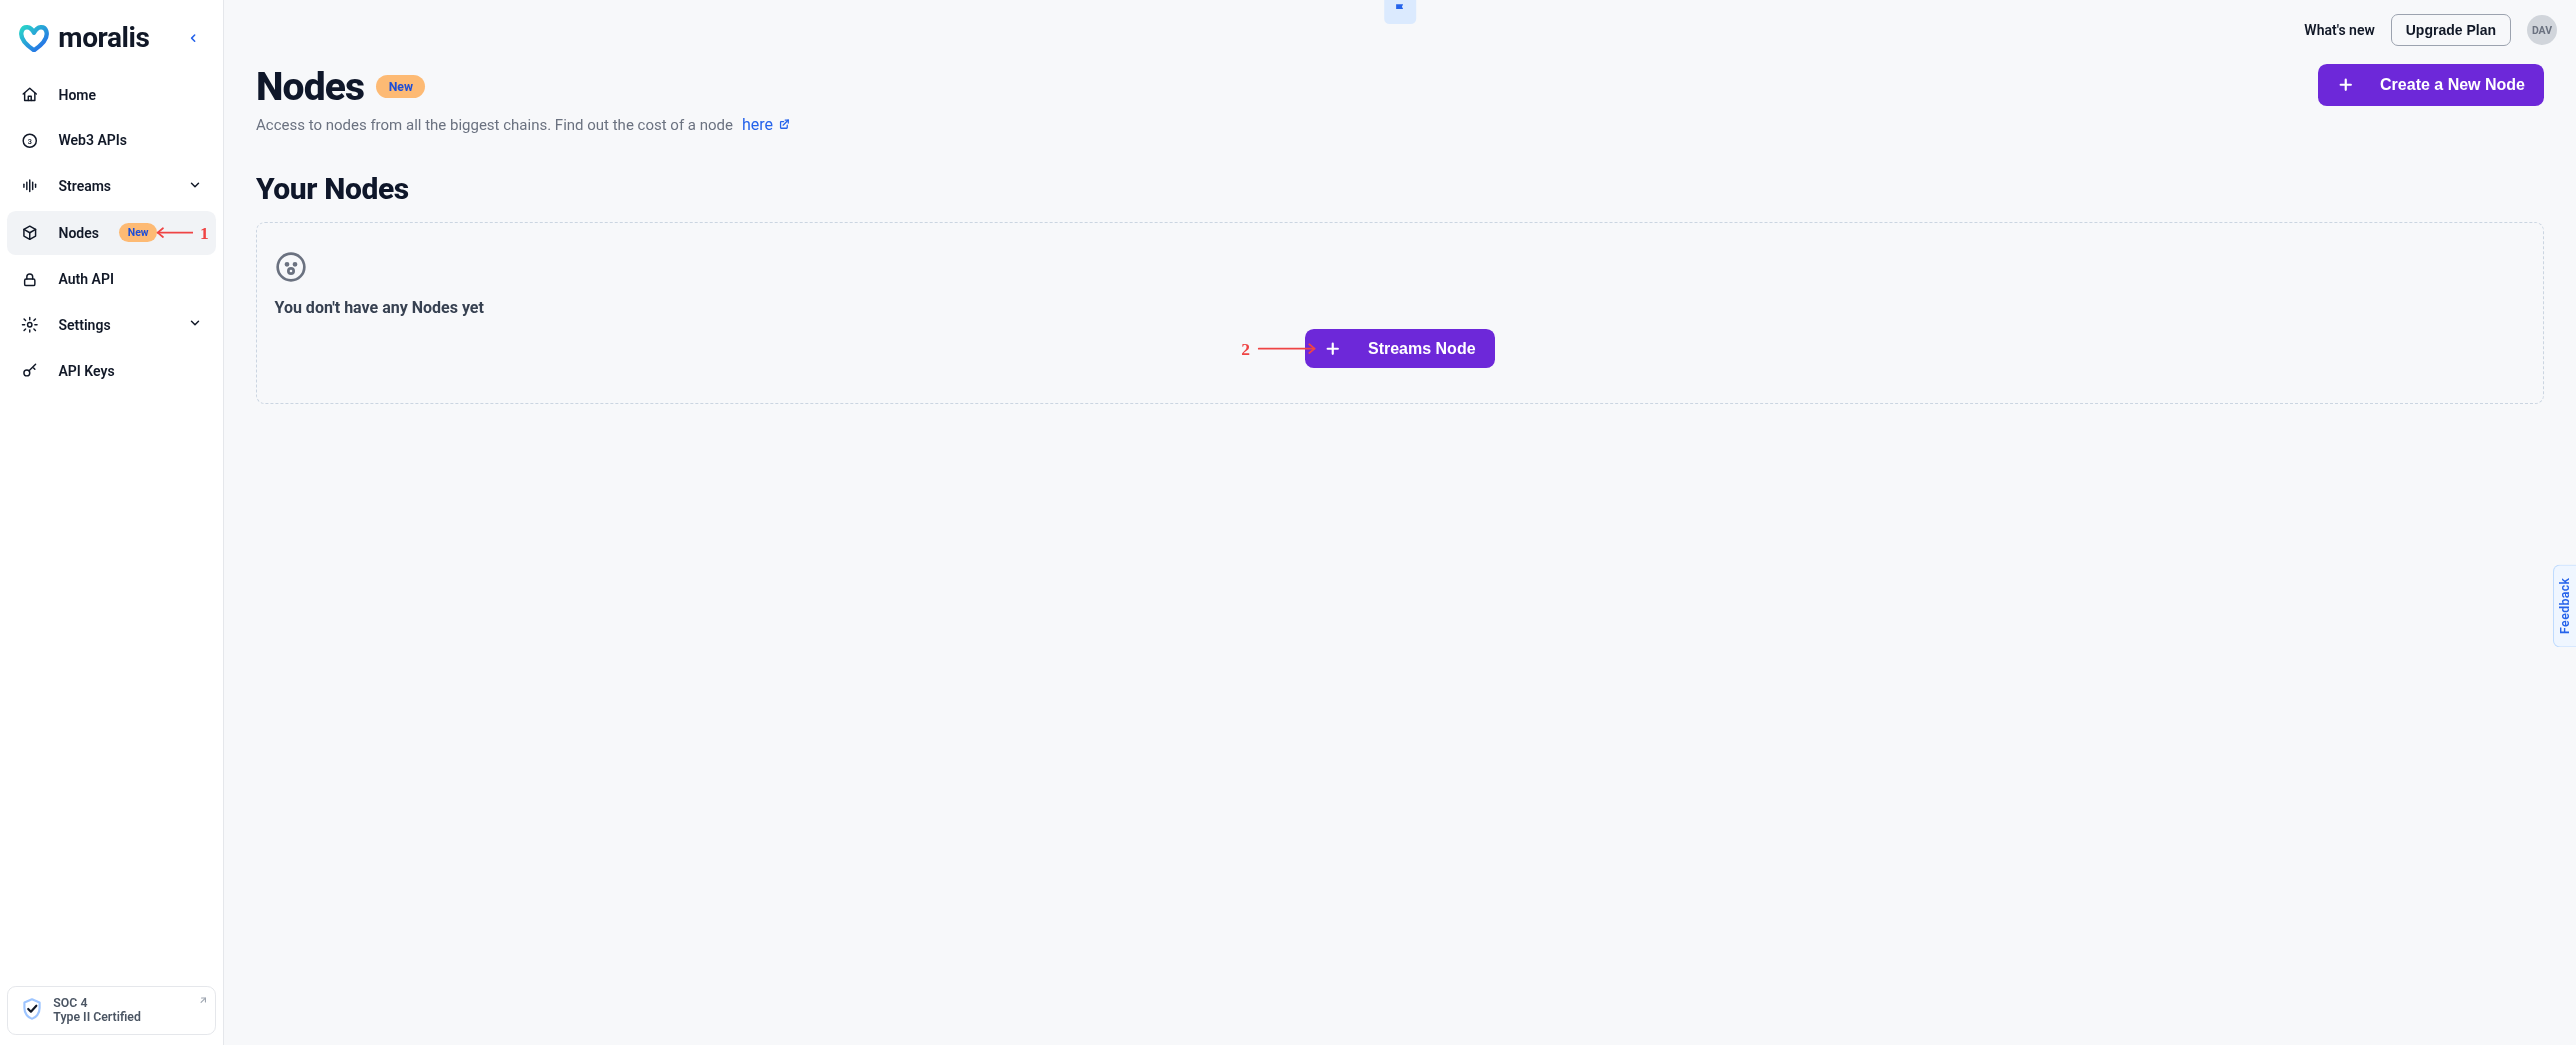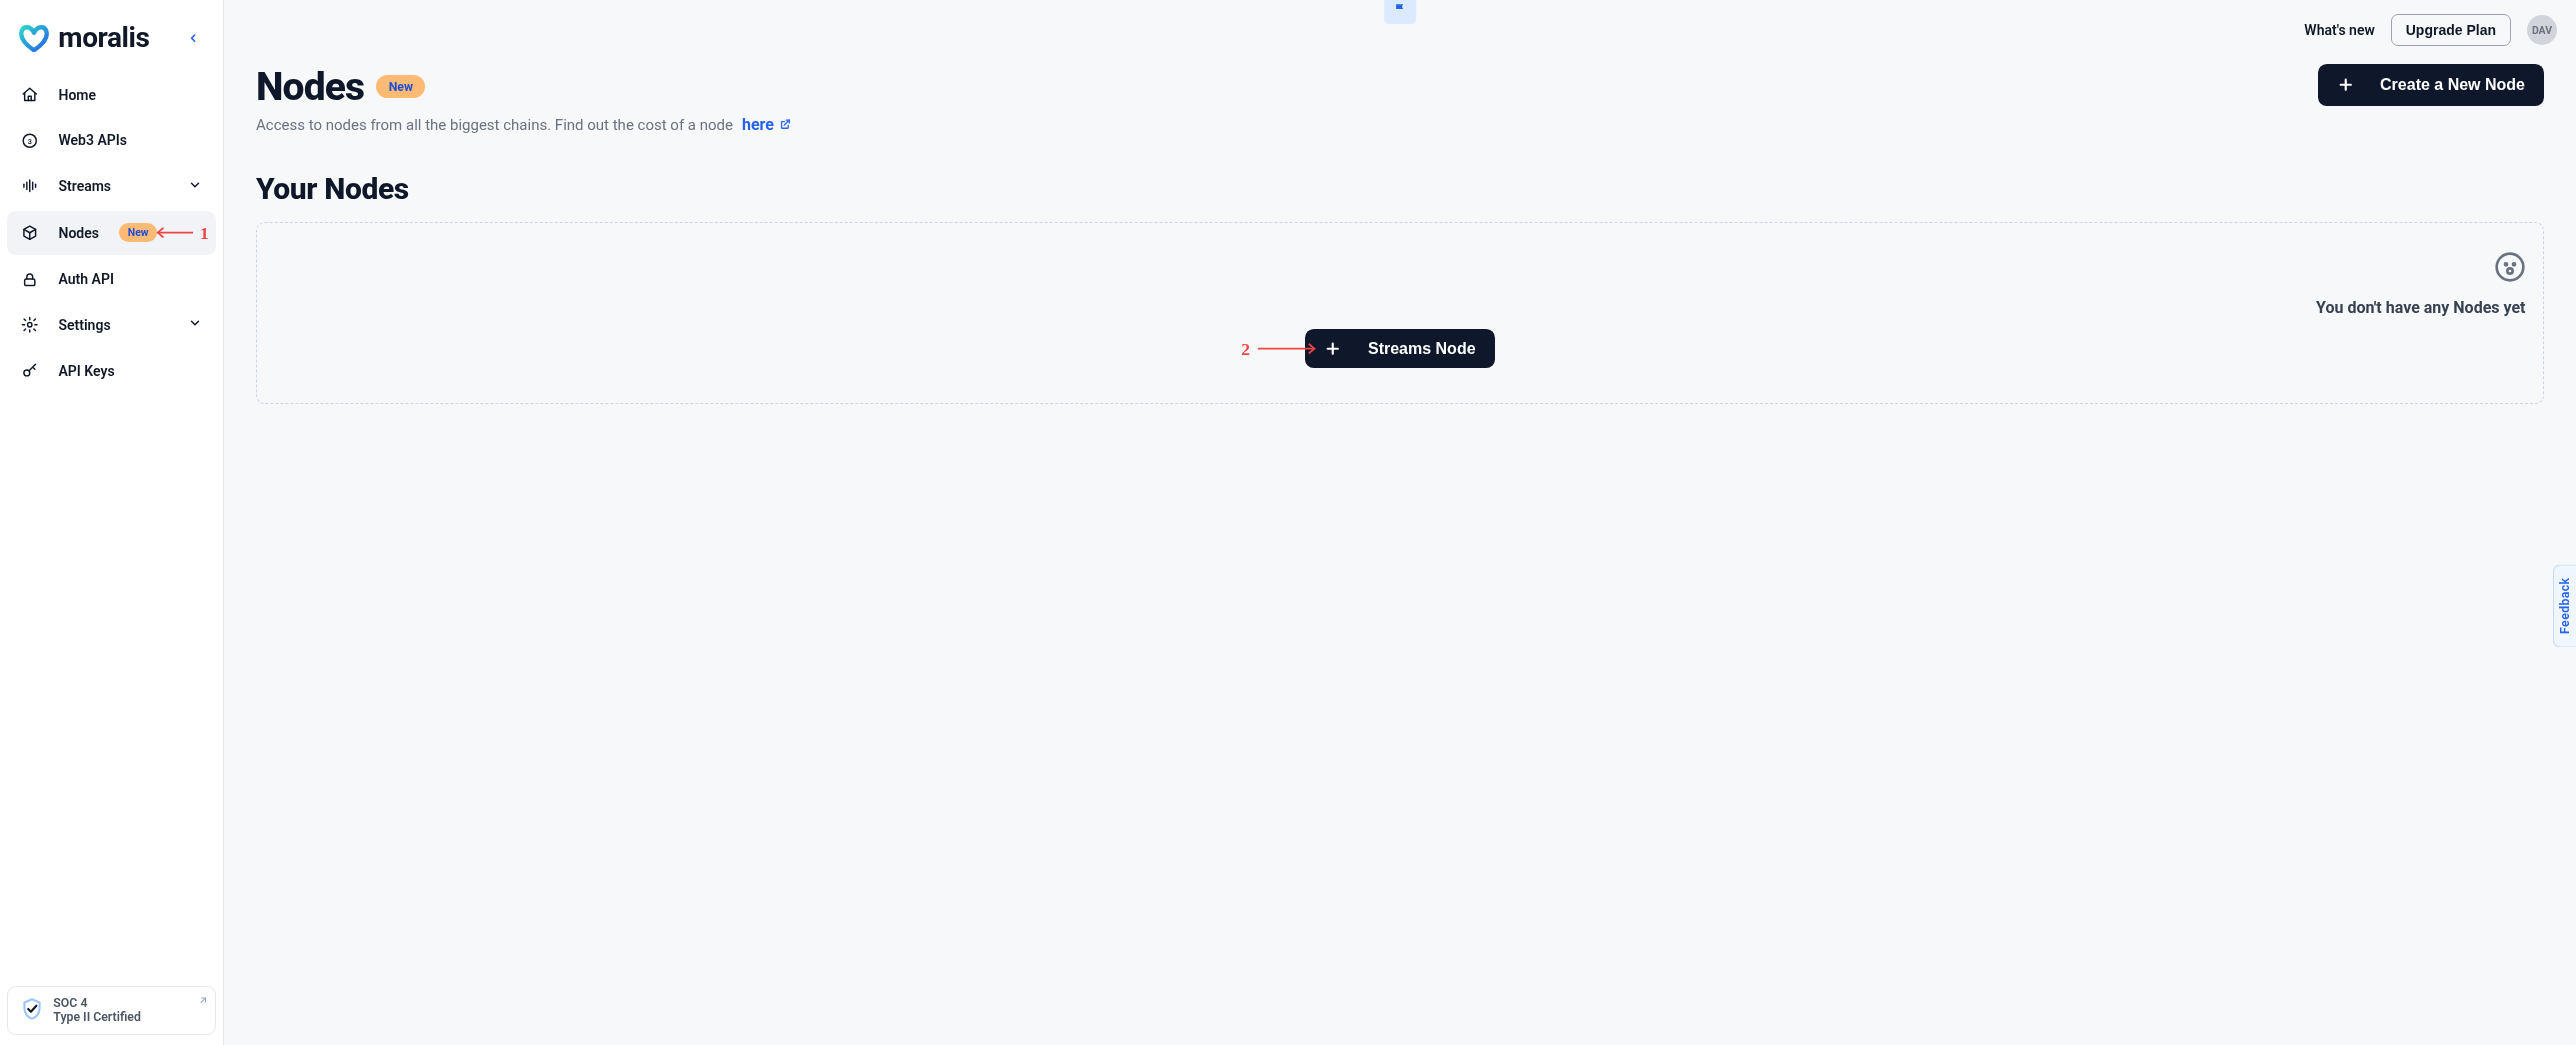"Create a New Node" .btn-primary { background: #0f172a -> #6d28d9 }
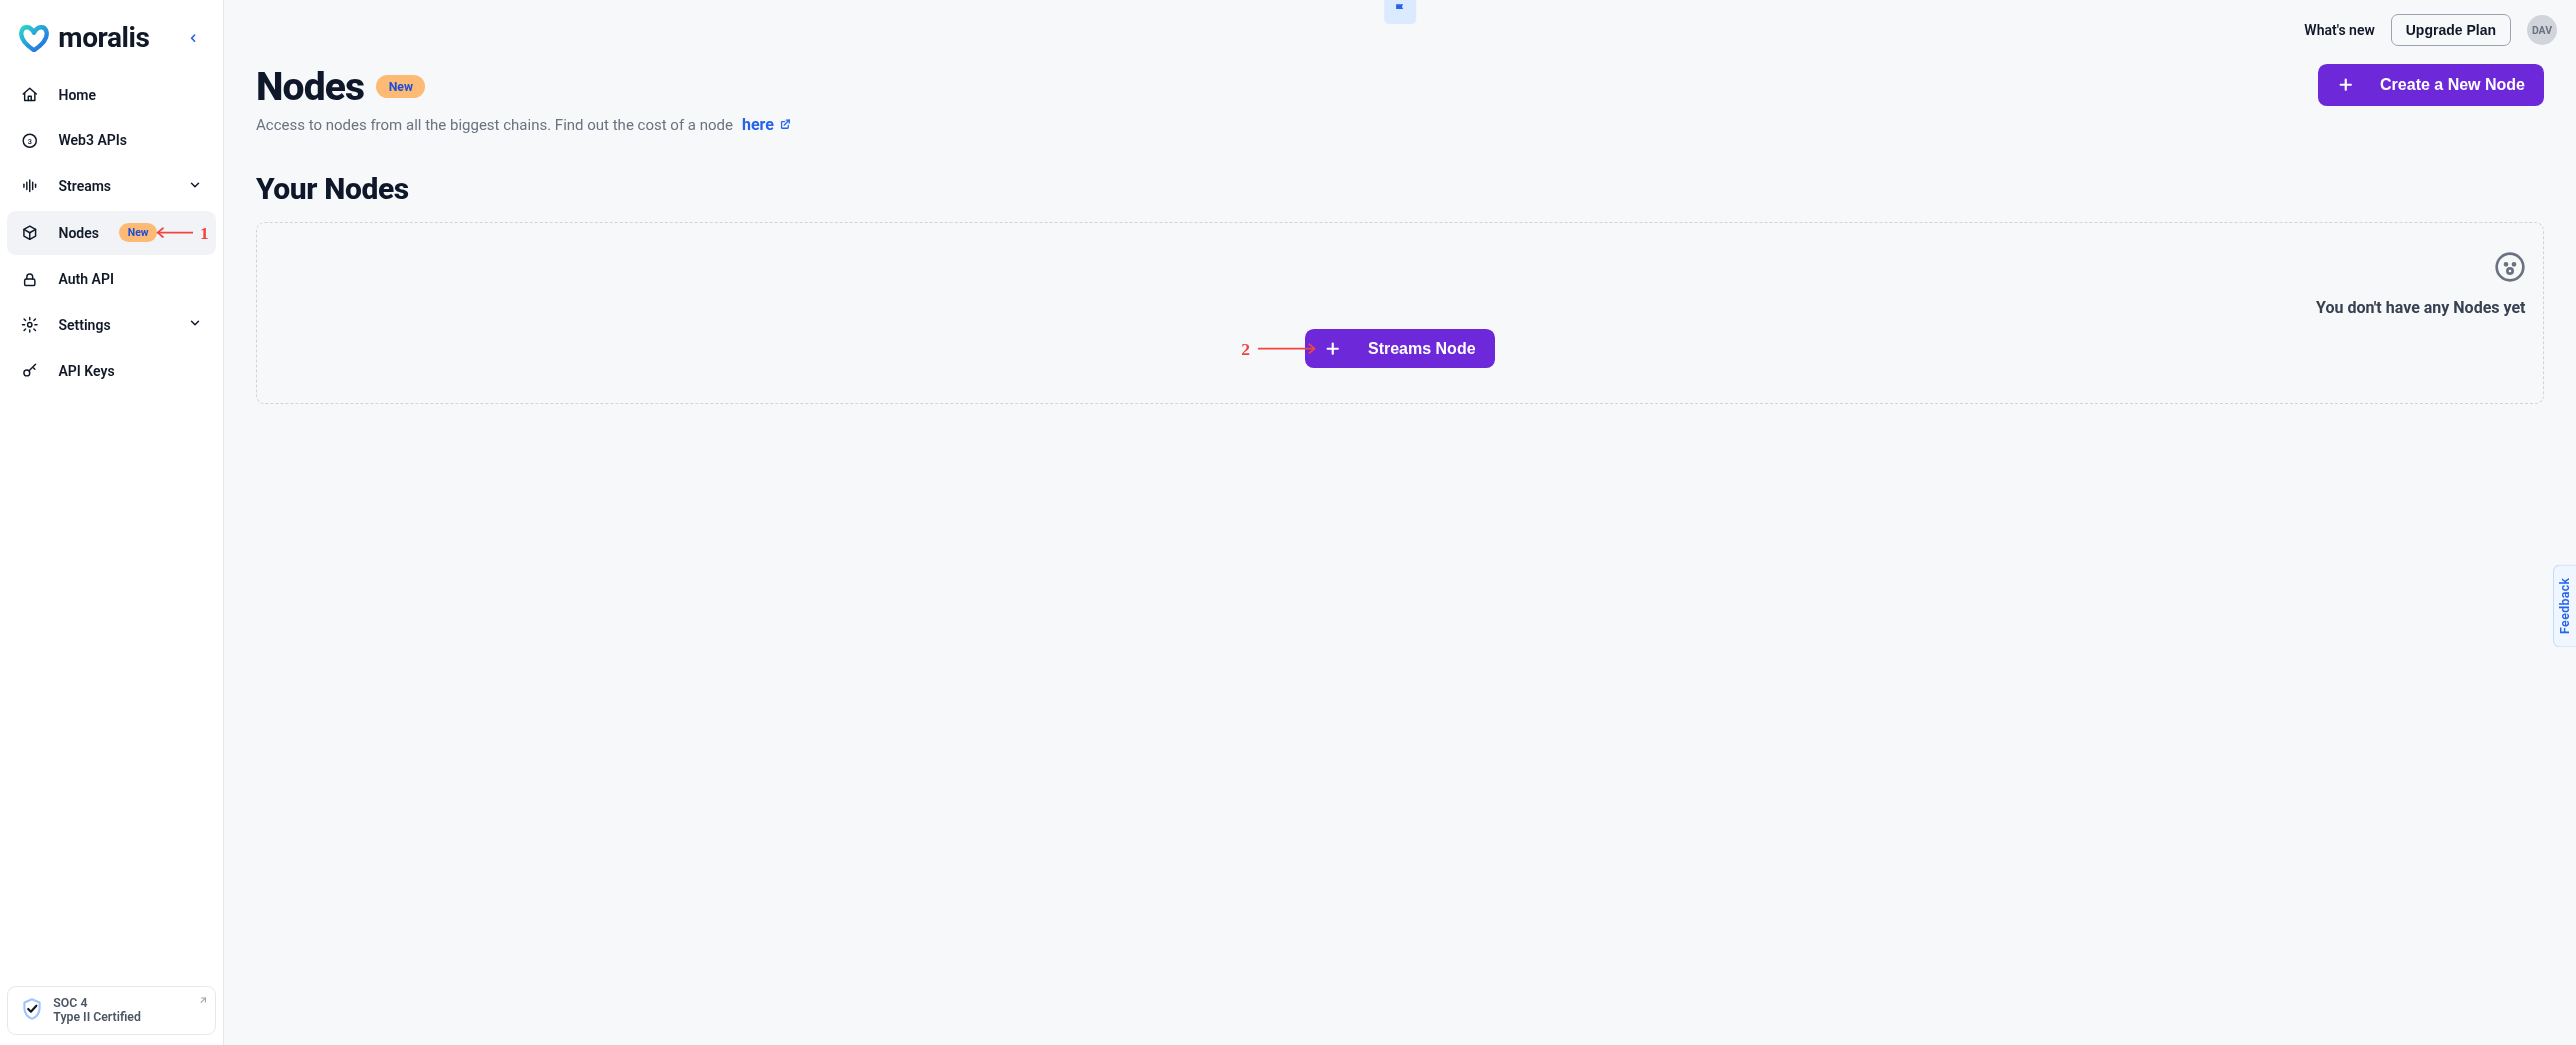"here" .link-inline { font-weight: 700 -> 400 }
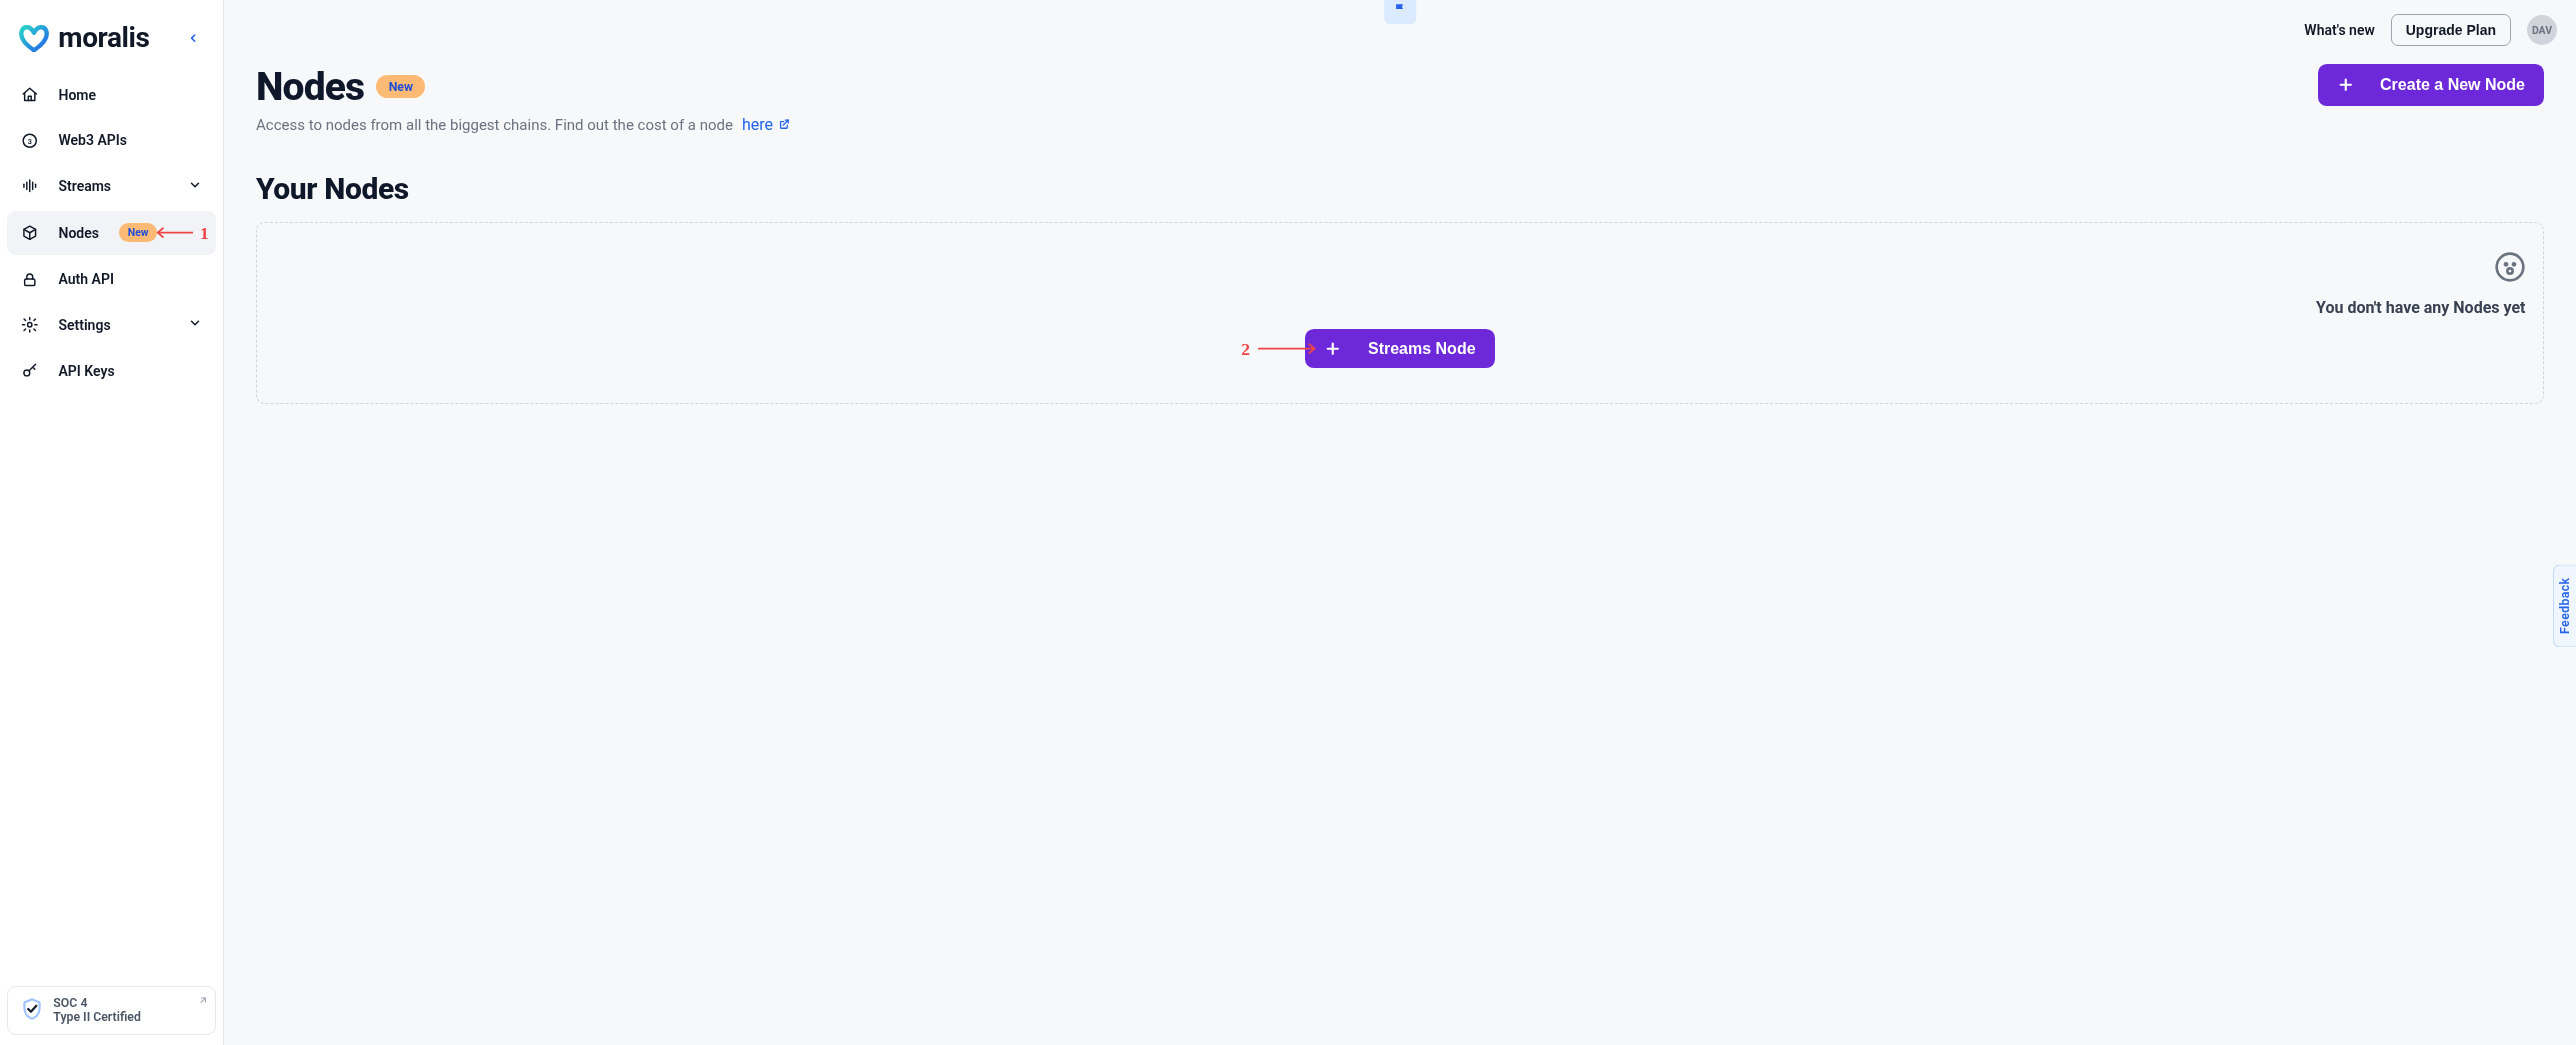"You don't have any Nodes" .empty-card { align-items: flex-end -> flex-start }
